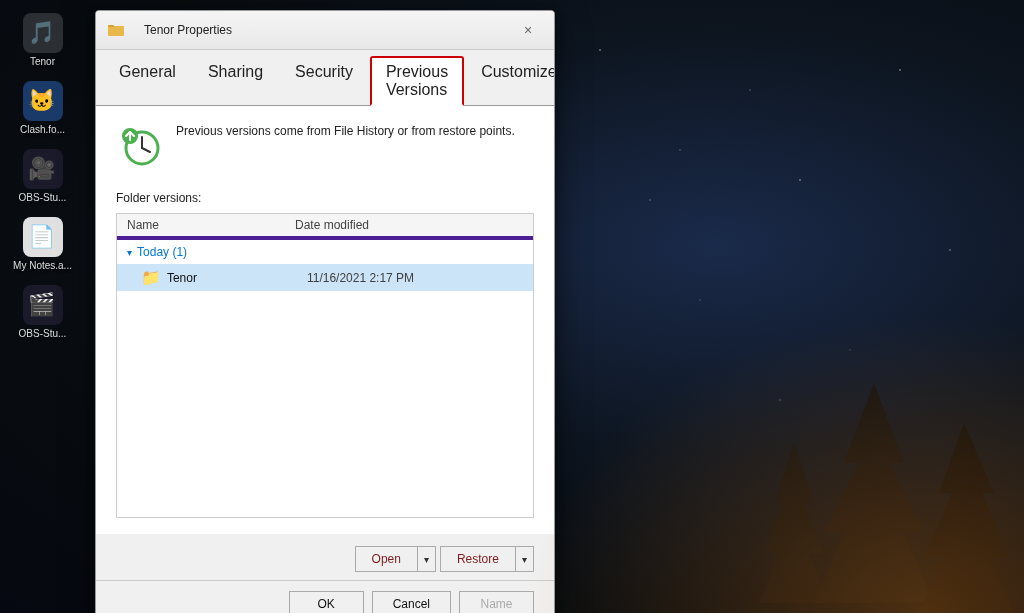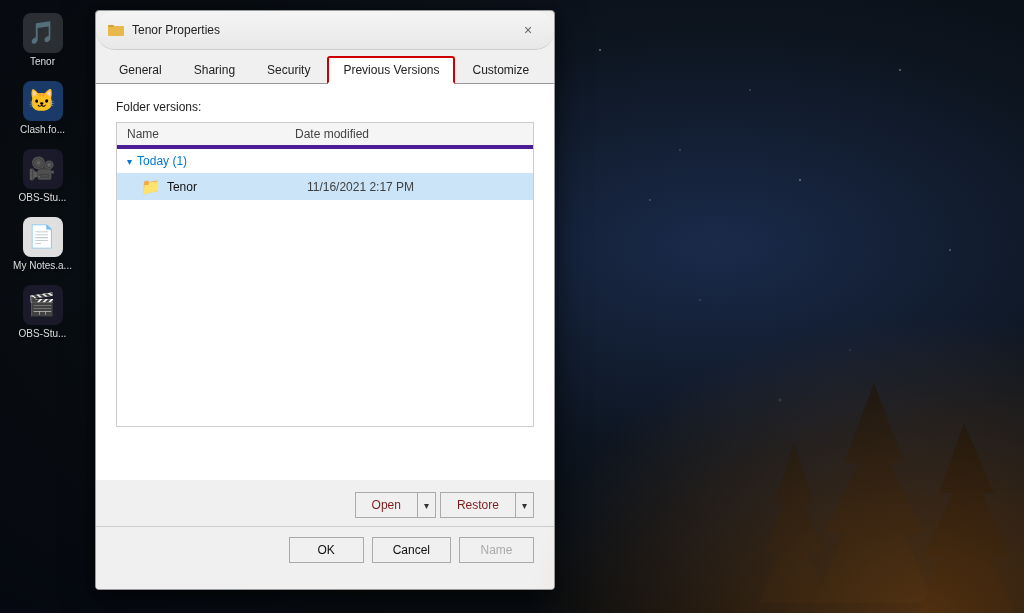"Tenor Properties" .title-bar { border-radius: 19px -> none; gap: 8px -> 20px }
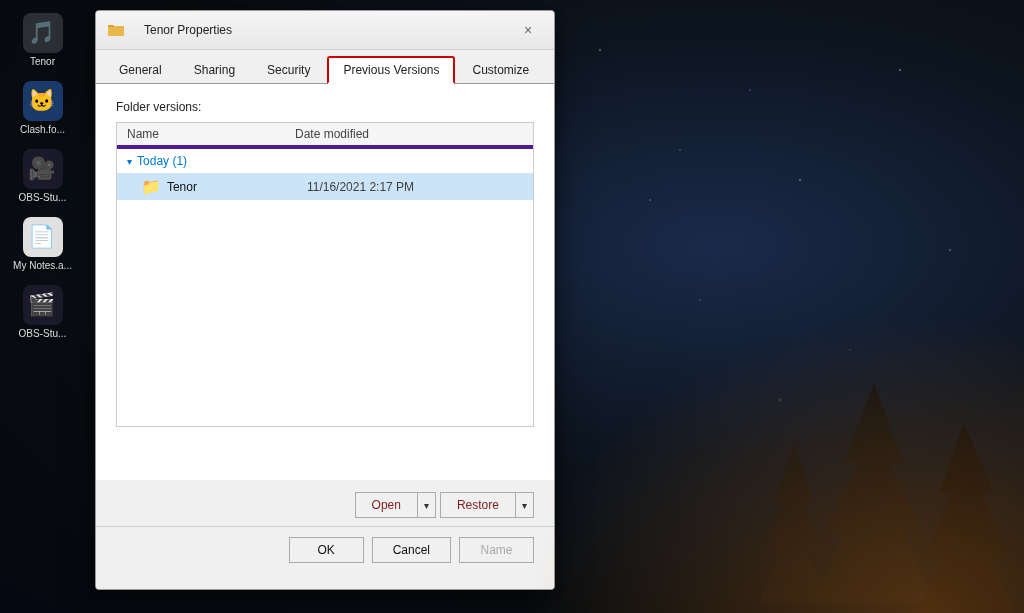"General" .tab { font-size: 12px -> 16px }
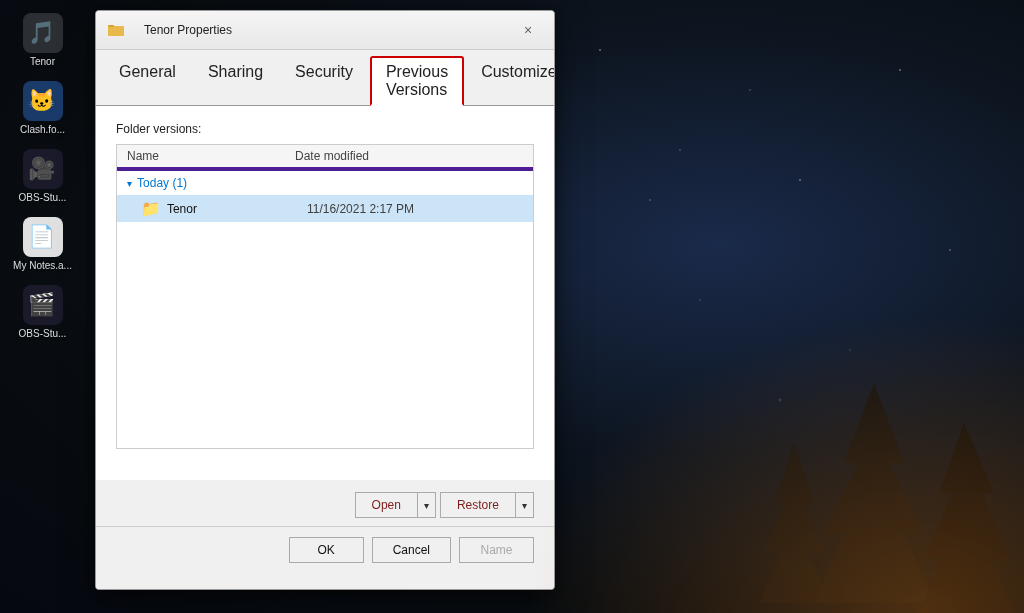"Previous versions come from File" div.info-section { html: none -> <div> <div> <svg> <circle></circle> <line></line> <line></line> <circle></circle> <polyline></polyline> <line></line> </svg> </div> <p>Previous versions come from File History or from restore points.</p> </div> }
